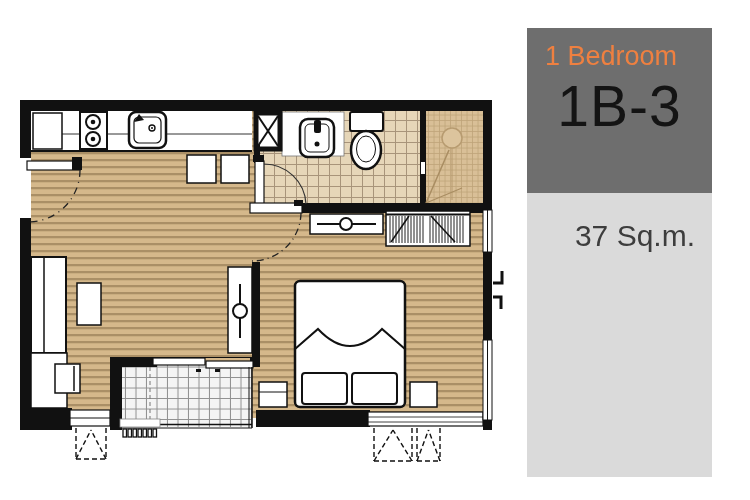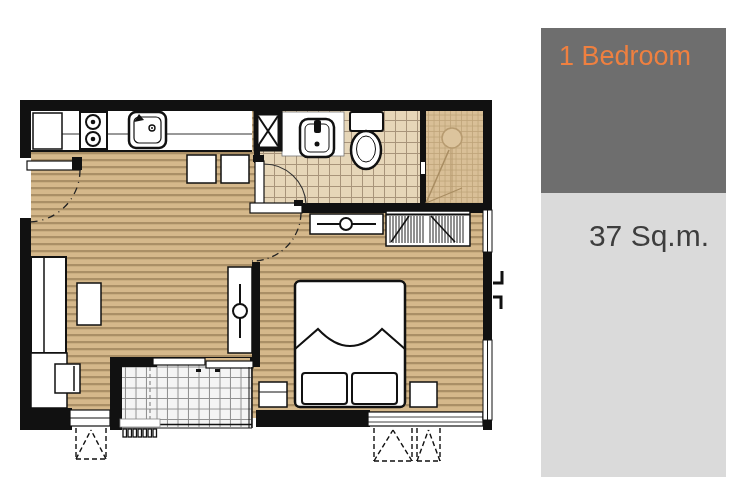"1 Bedroom" .panel { left: 541px -> 527px }
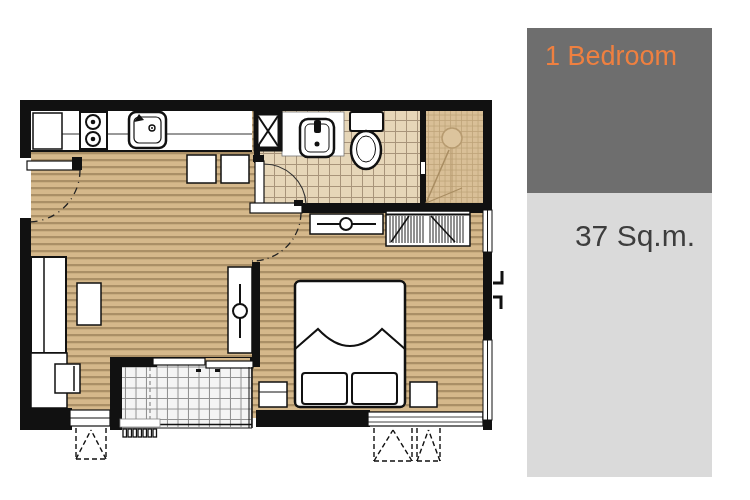"1B-3" div.unit-code { html: none -> <div>1B-3</div> }
